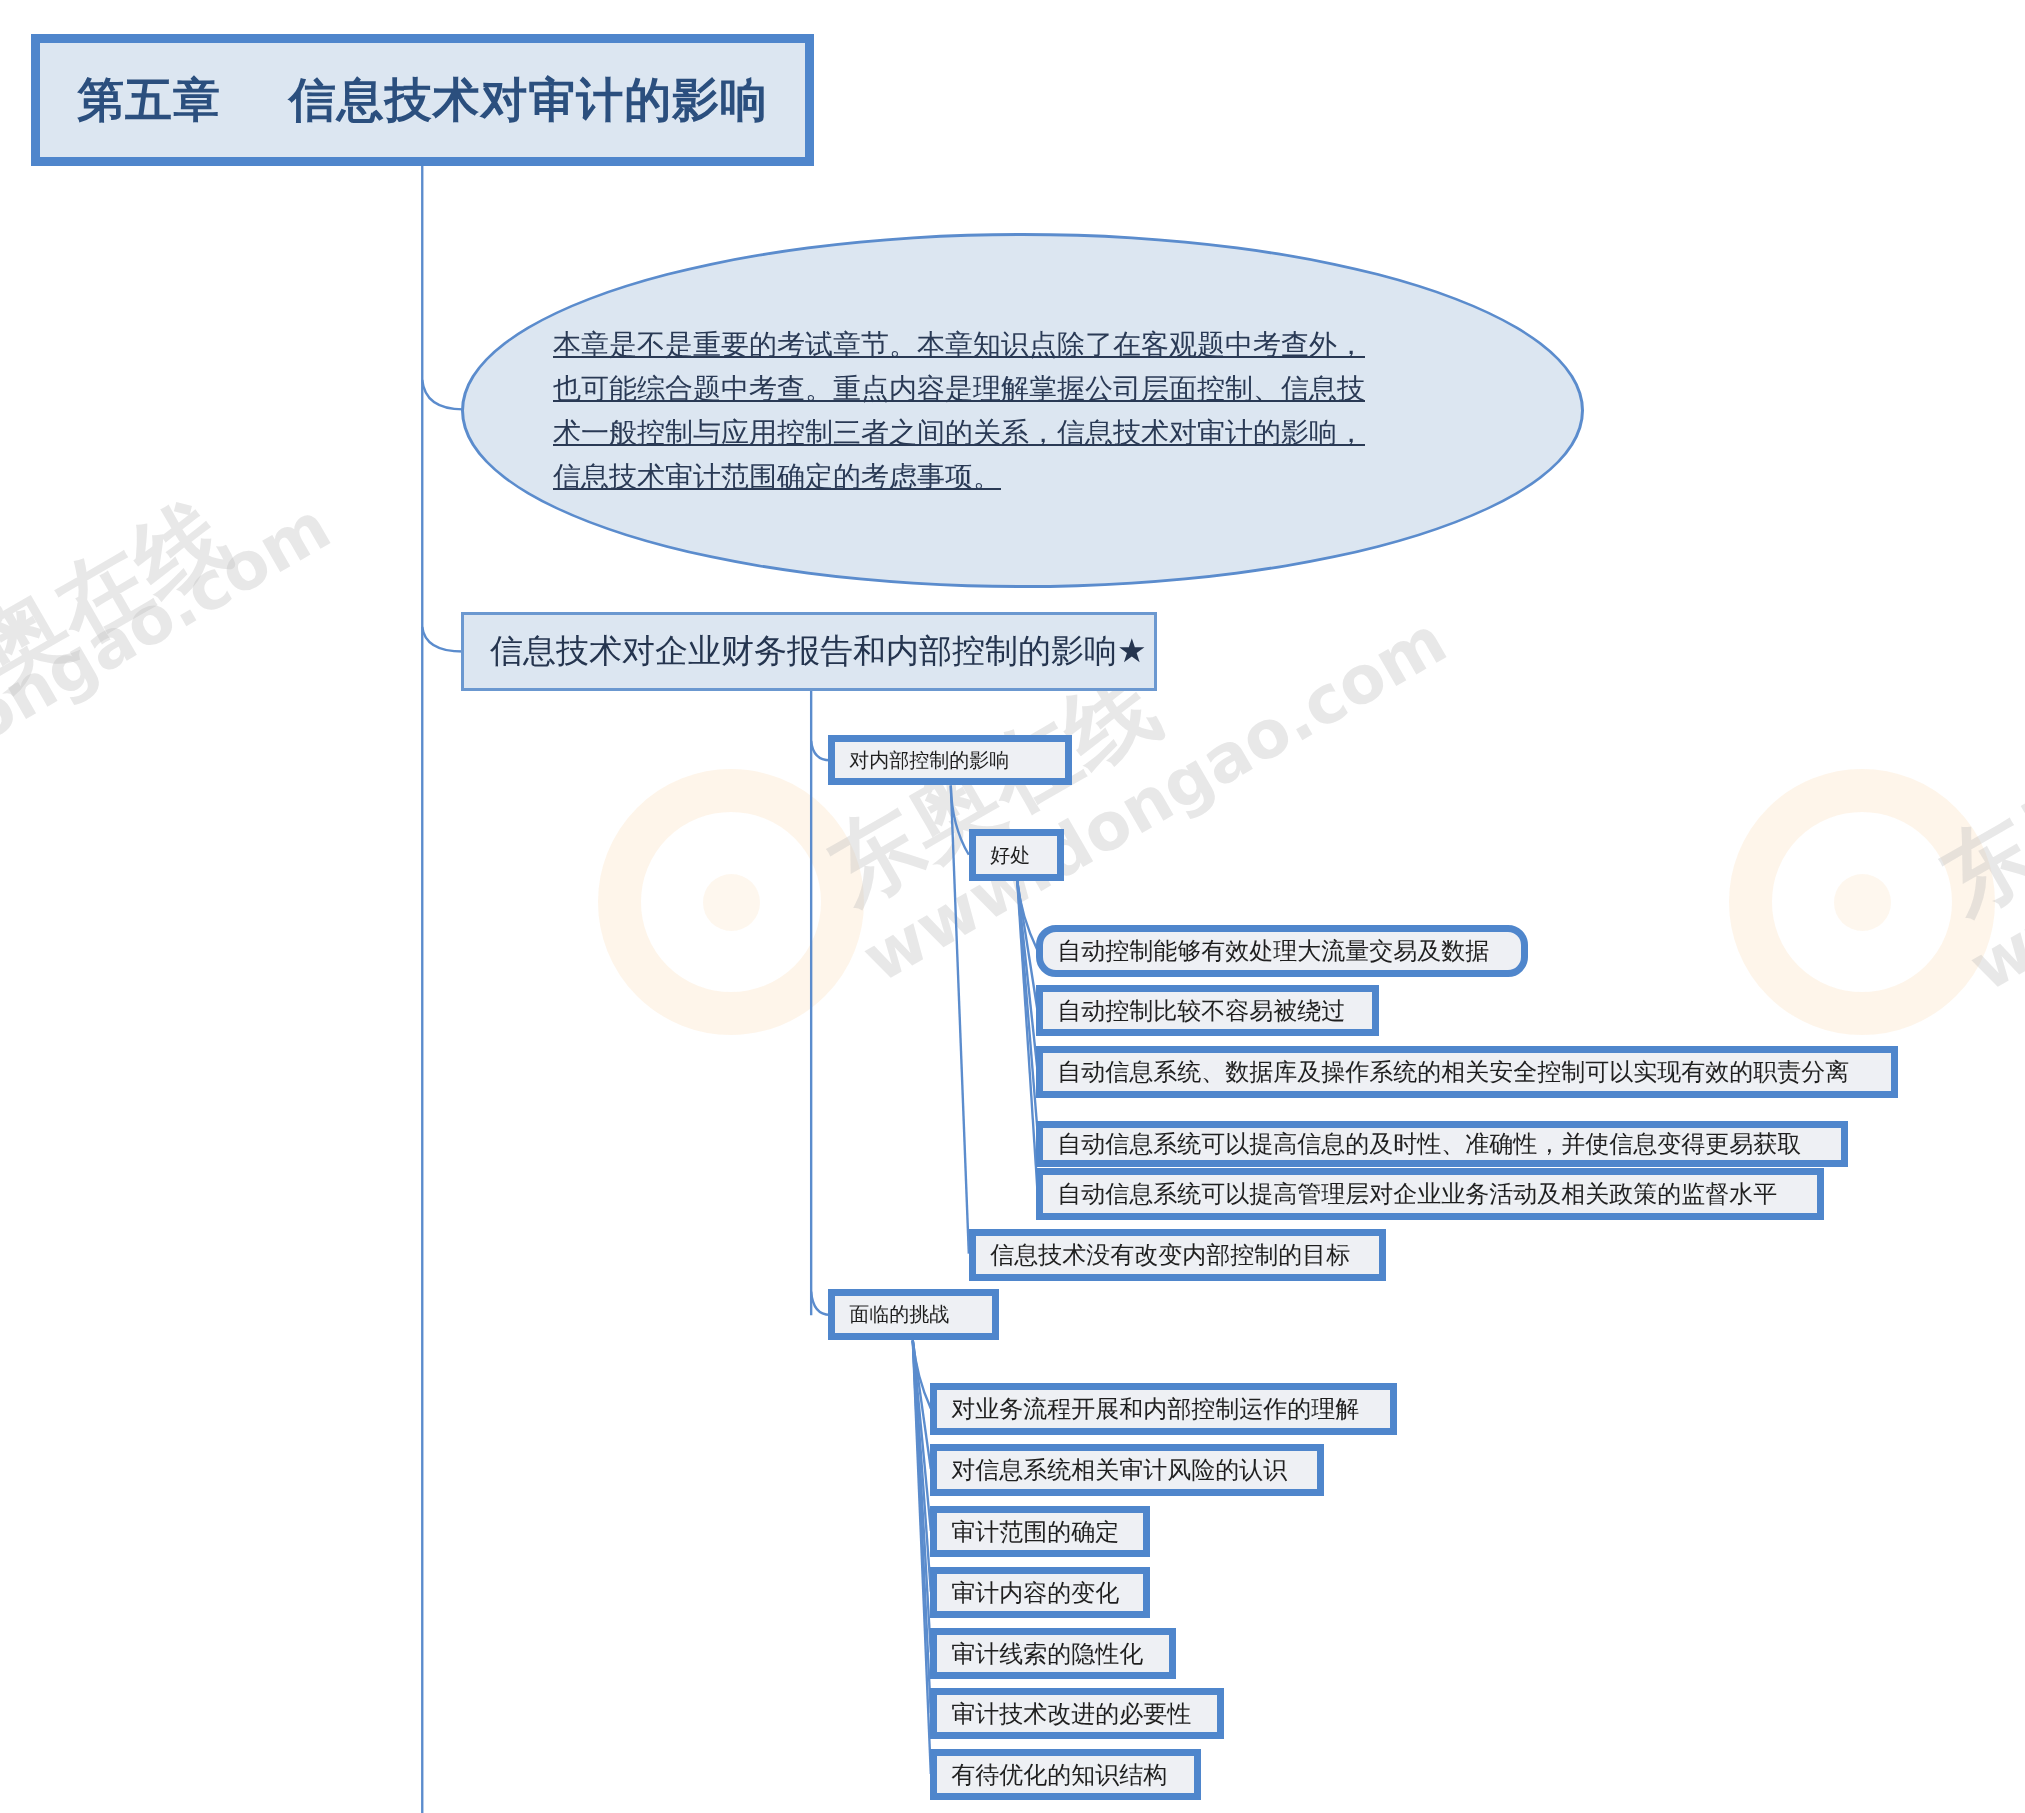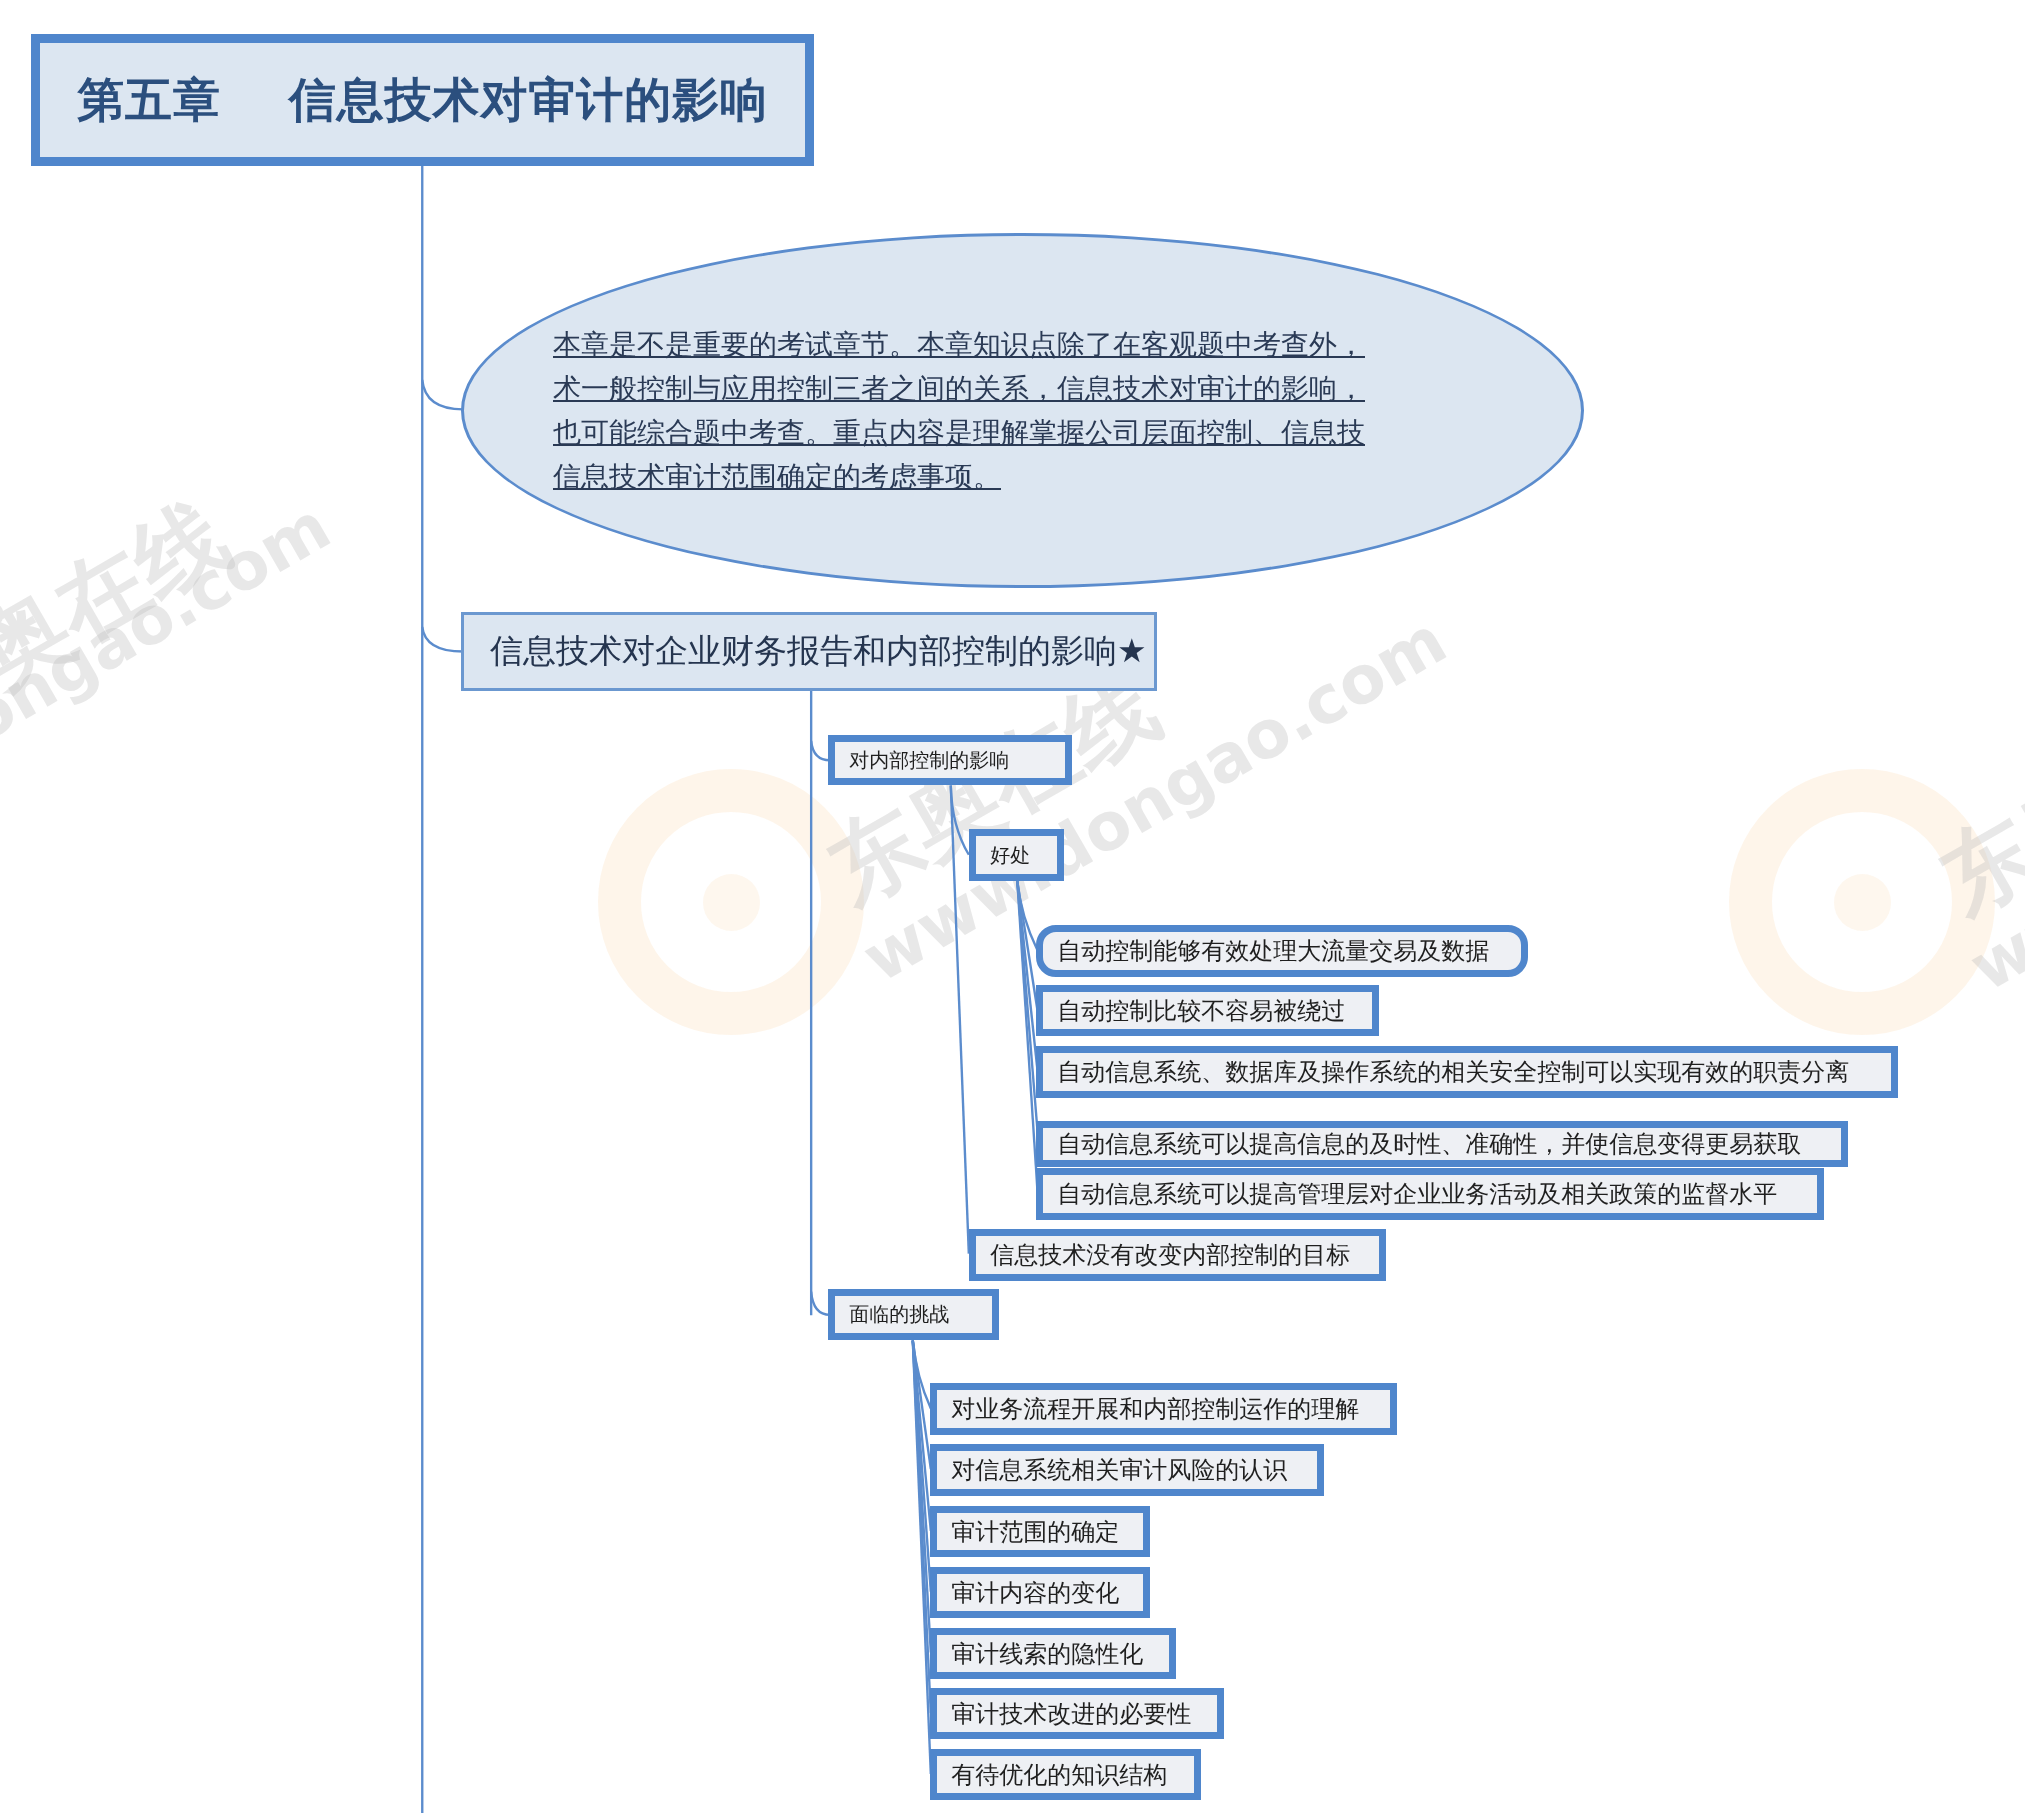"术一般控制与应用控制三者之间的关系，信息技术对审计的影响，" div { order: before "也可能综合题中考查。重点内容是理解掌握公司层面控制、信息技" -> after "也可能综合题中考查。重点内容是理解掌握公司层面控制、信息技" }
